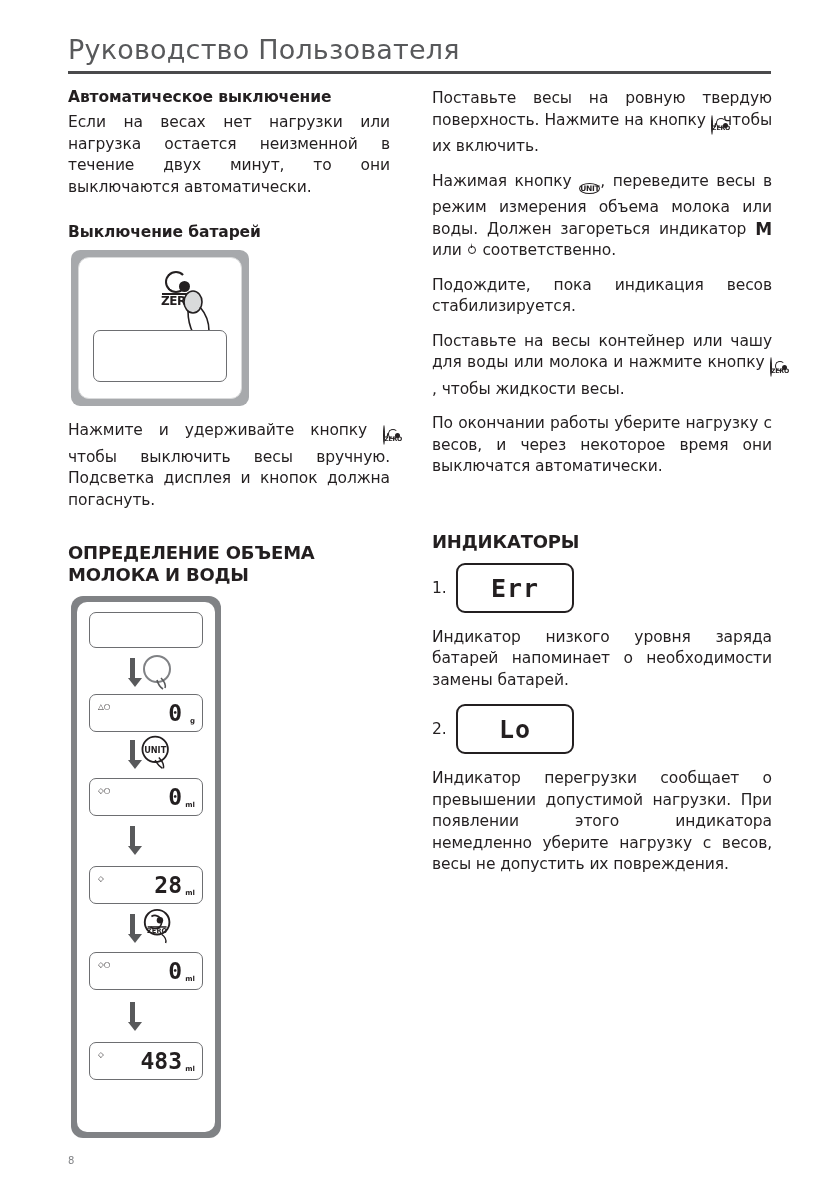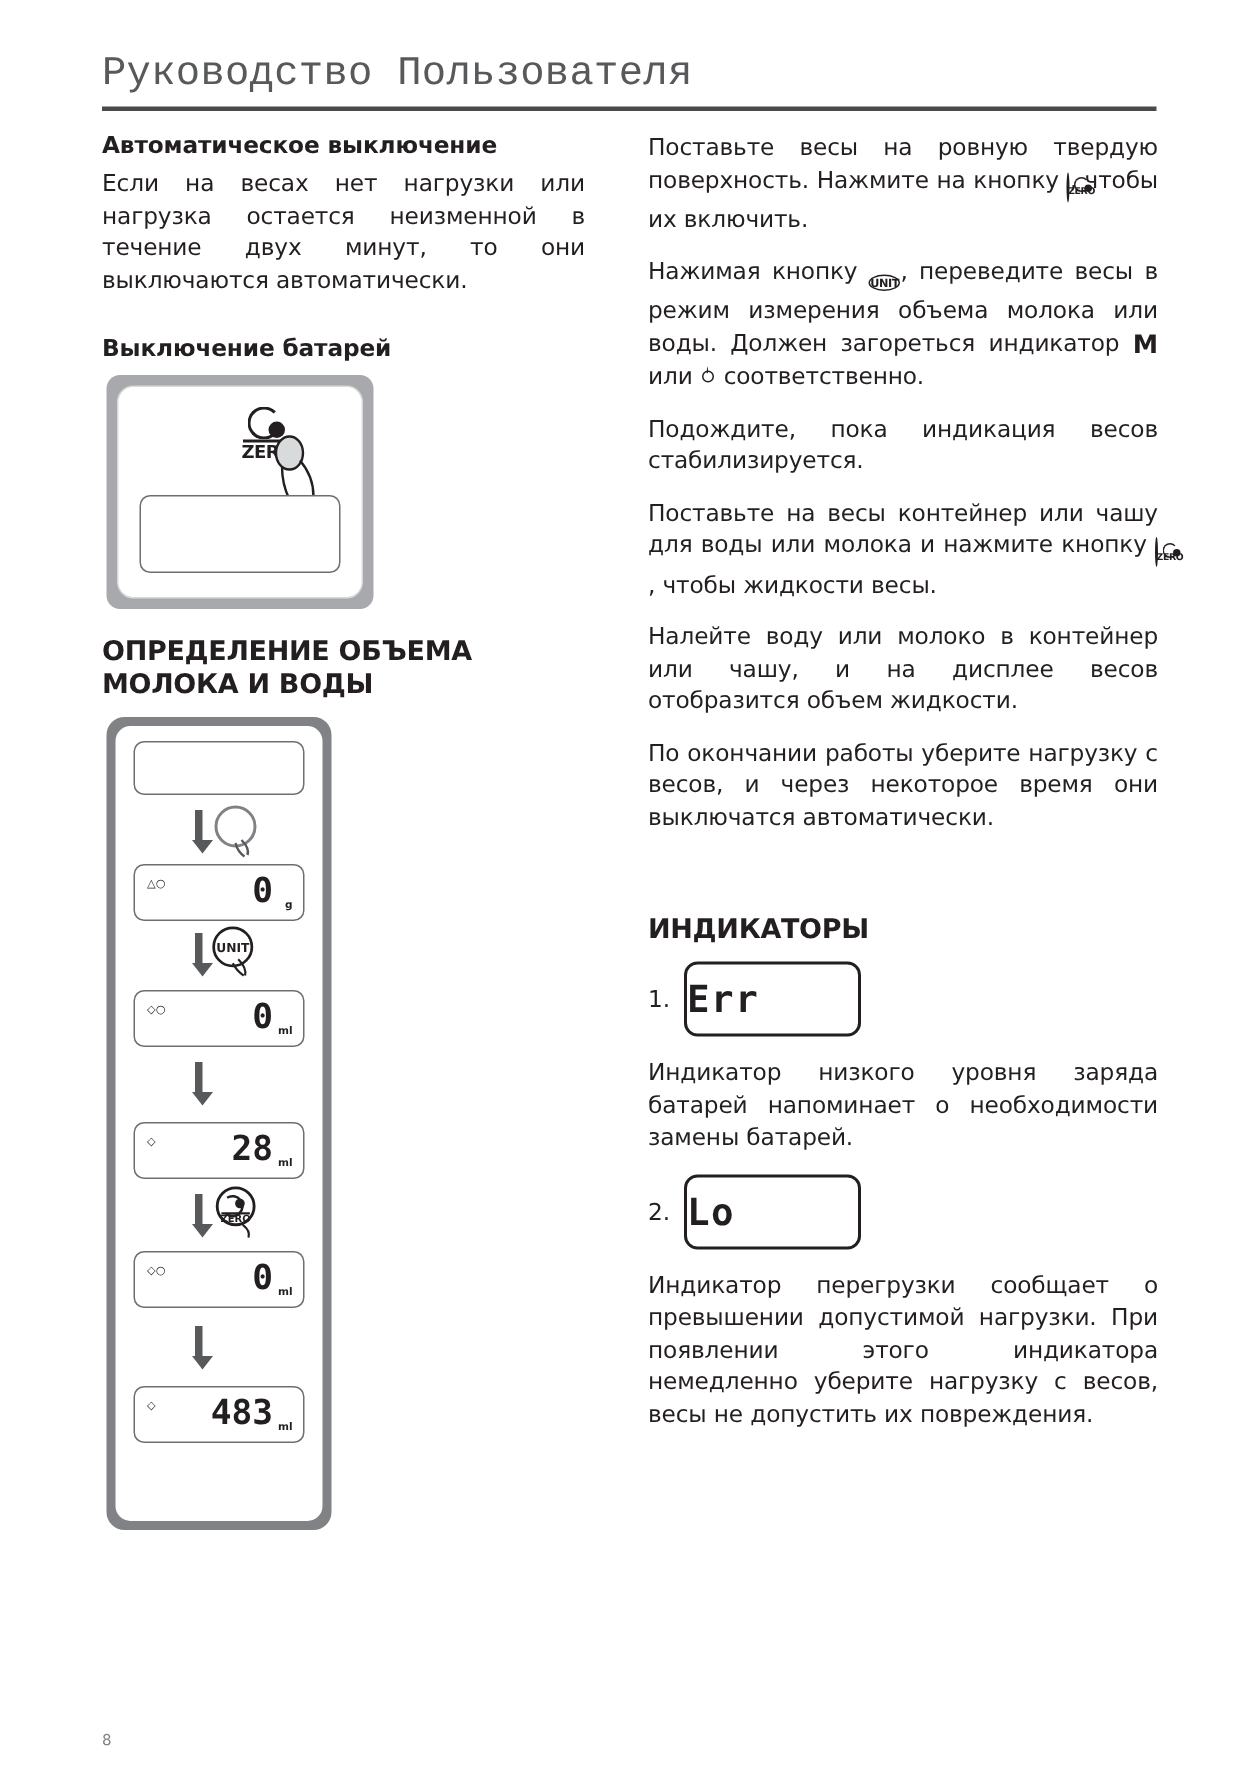"Руководство Пользователя" .header { font-family: Liberation Mono, monospace -> none }
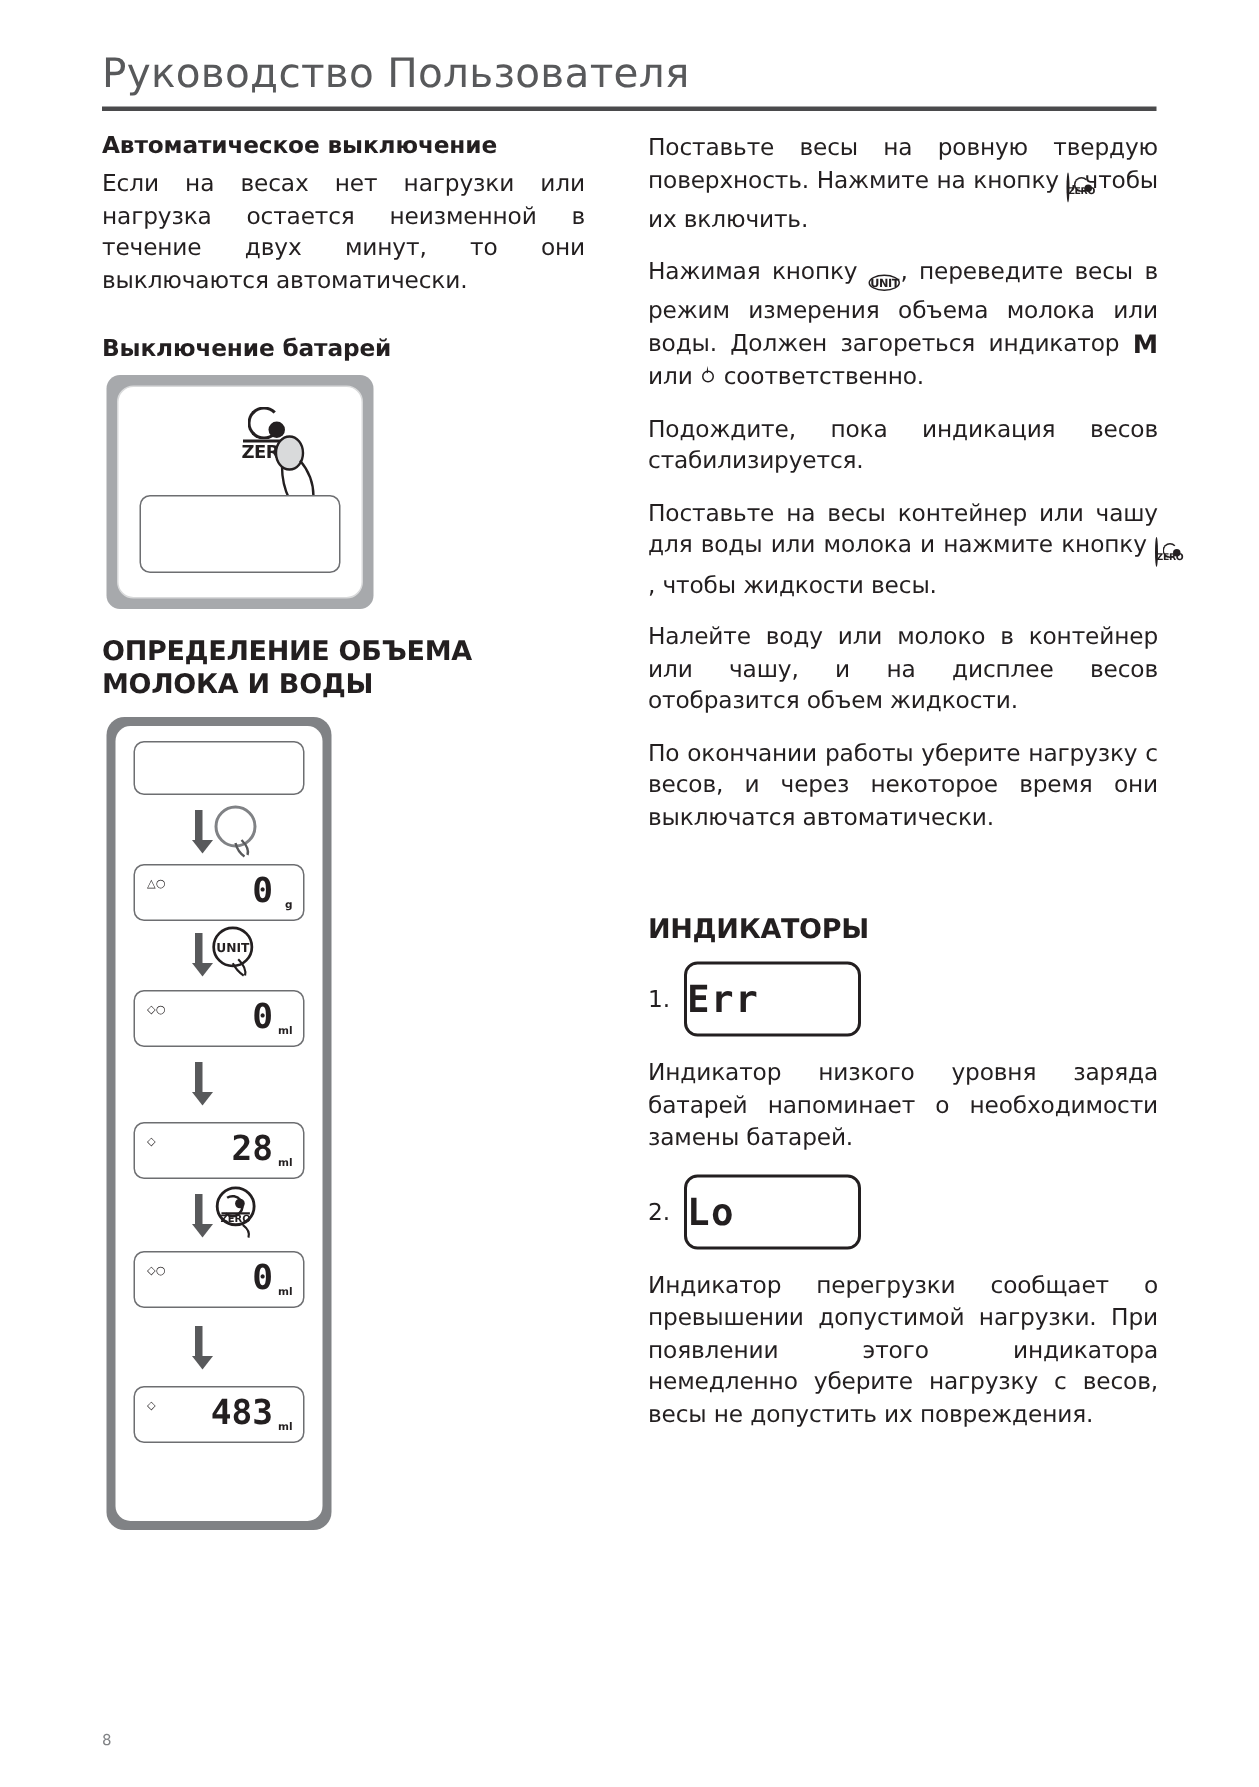"Нажмите и удерживайте кнопку" p.body { html: none -> <p> <span>Нажмите и удерживайте кнопку</span> <span> <span> <span></span> <span></span> <span></span> <span>ZERO</span> </span> </span><span>, чтобы выключить весы вручную. Подсветка дисплея и кнопок должна погаснуть.</span> </p> }
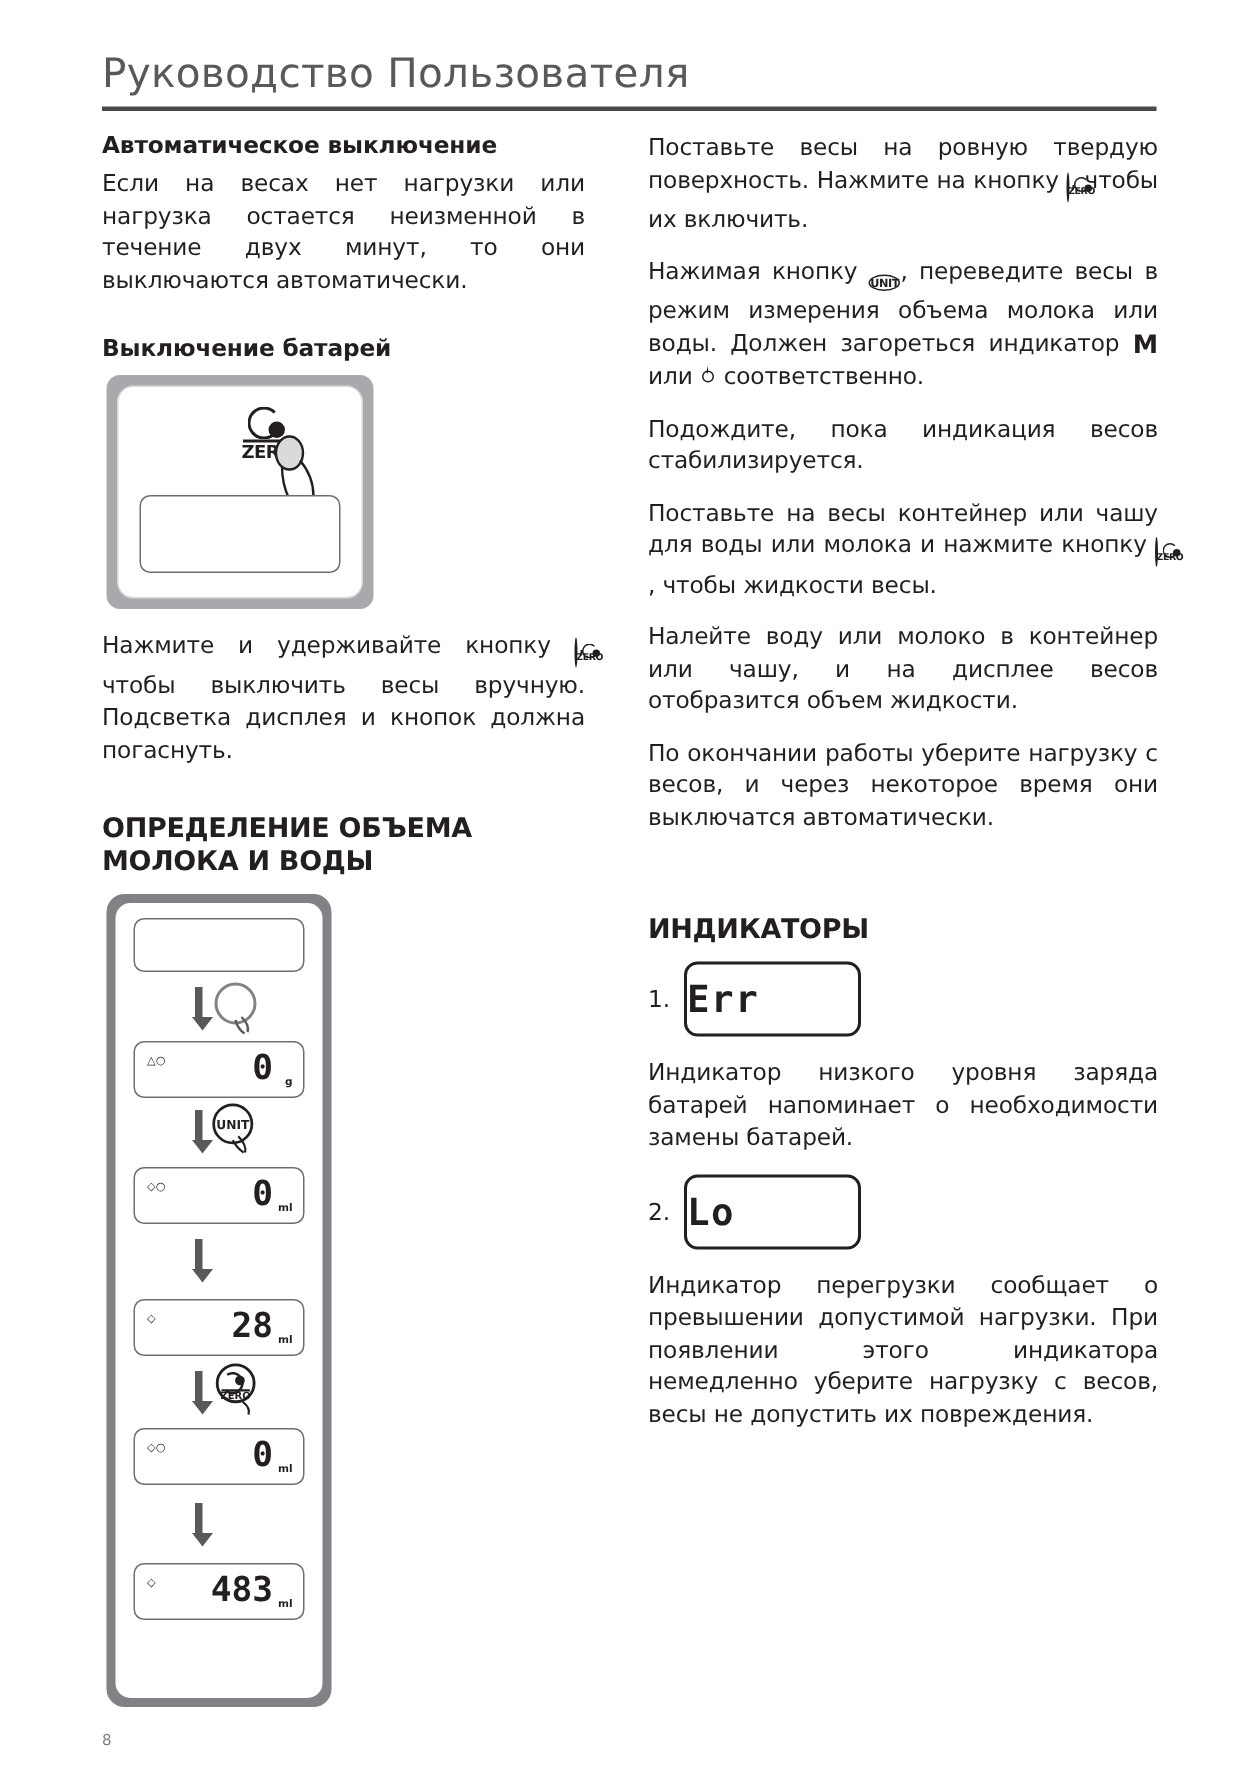"Налейте воду или молоко в" p.body { html: <p>Налейте воду или молоко в контейнер или чашу, и на дисплее весов отобразится объем жидкости.</p> -> none }
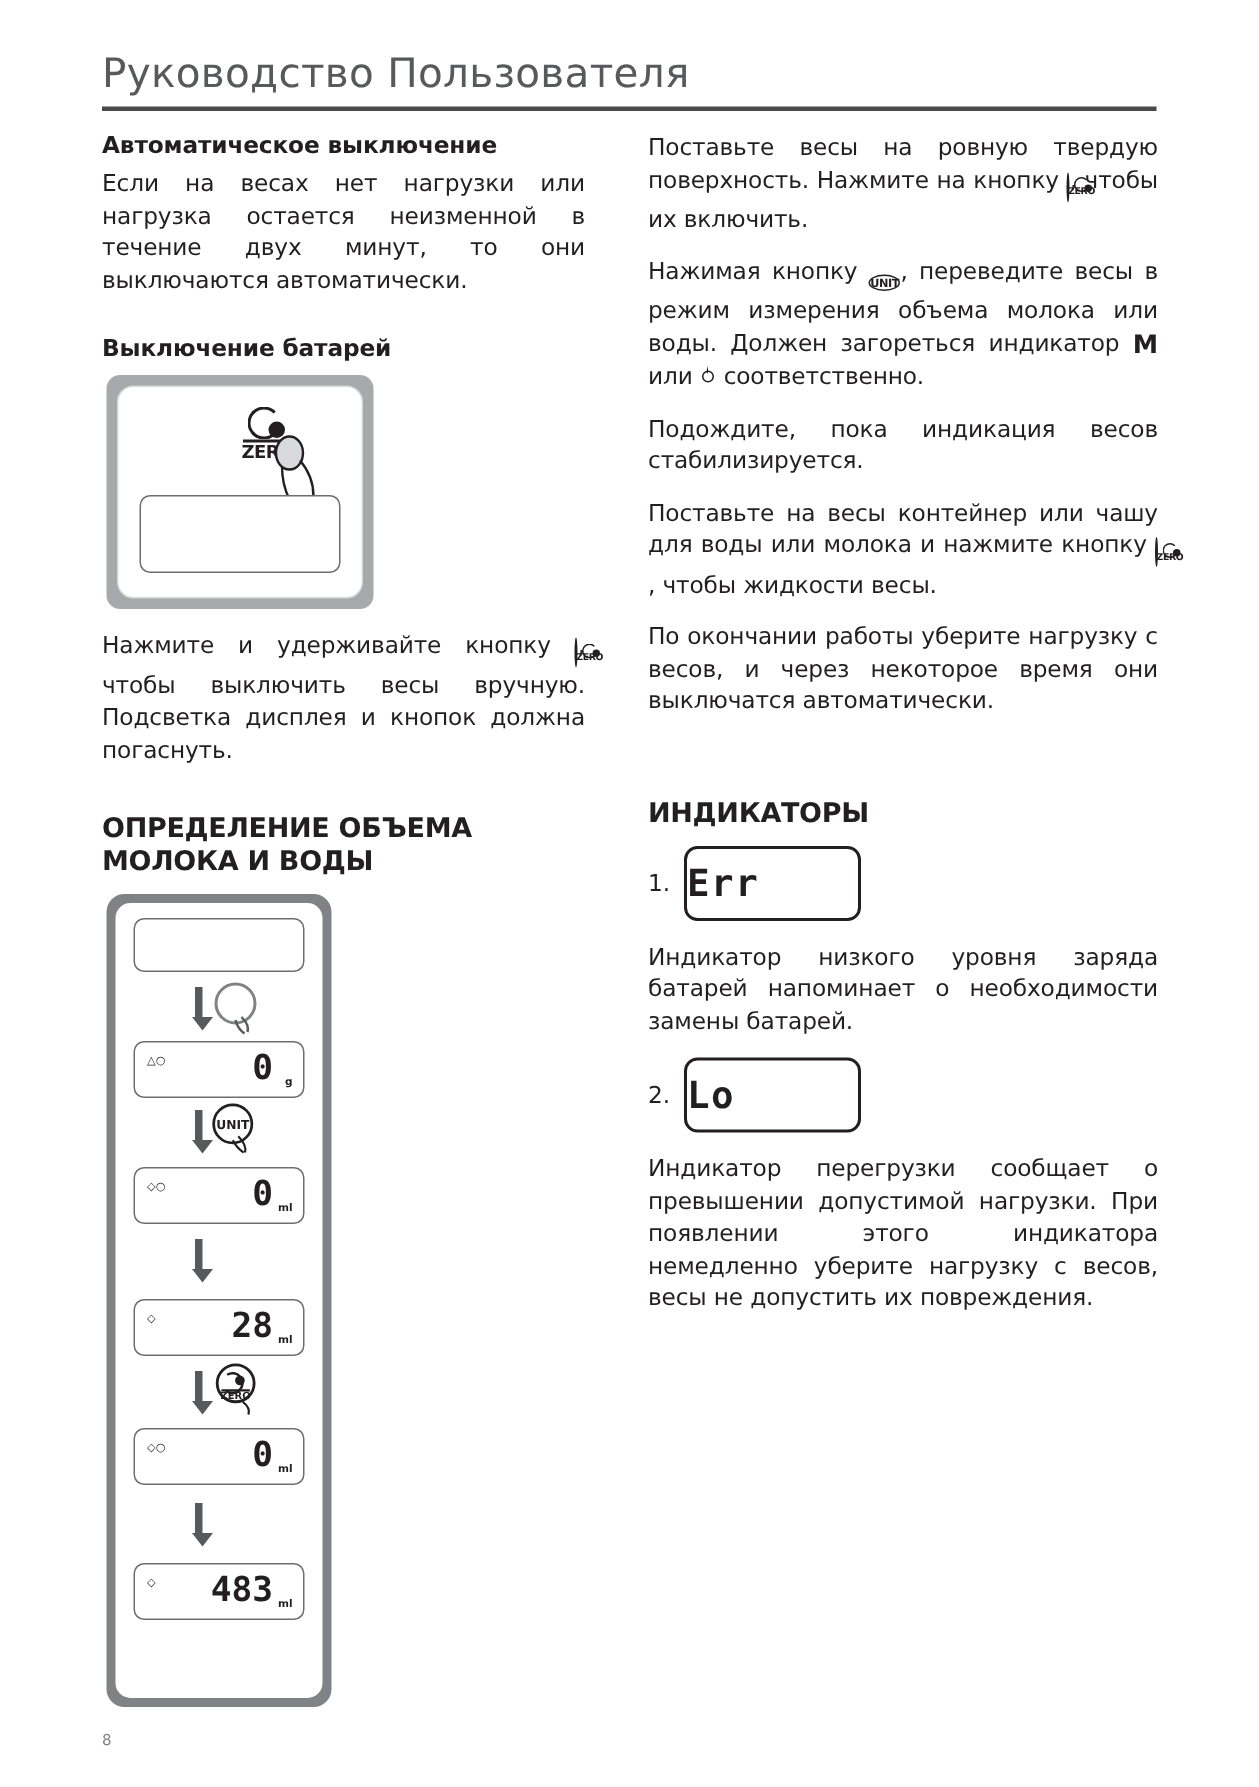"Err" .warn-lcd .wv { text-align: none -> center }
